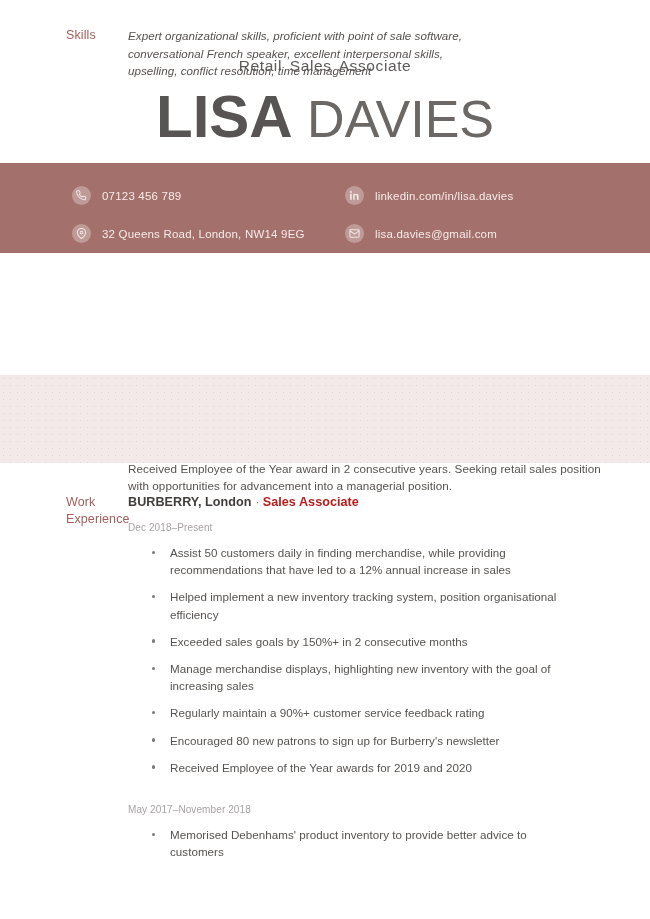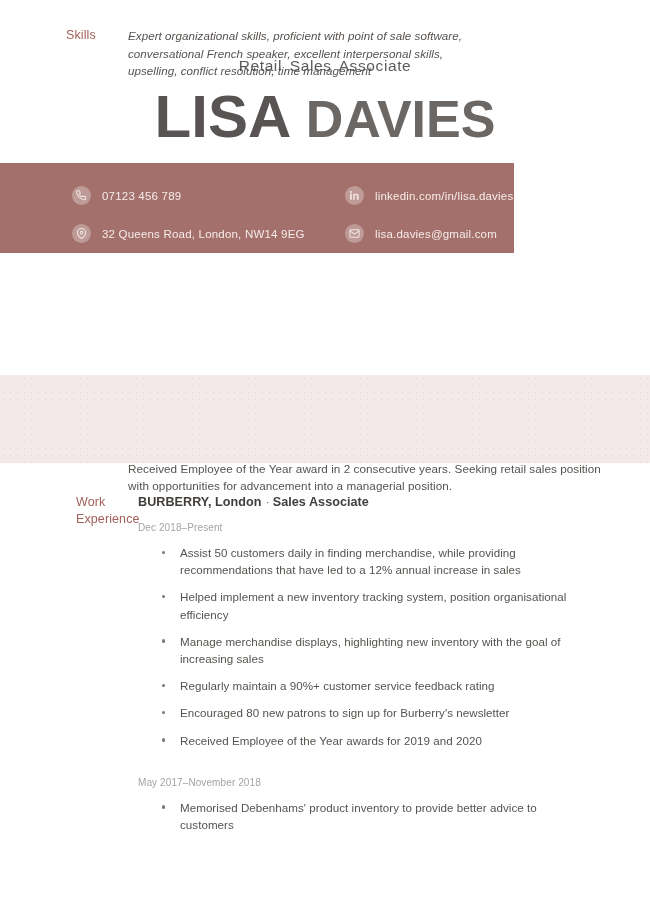"DAVIES" .name-last { font-weight: 700 -> 400 }
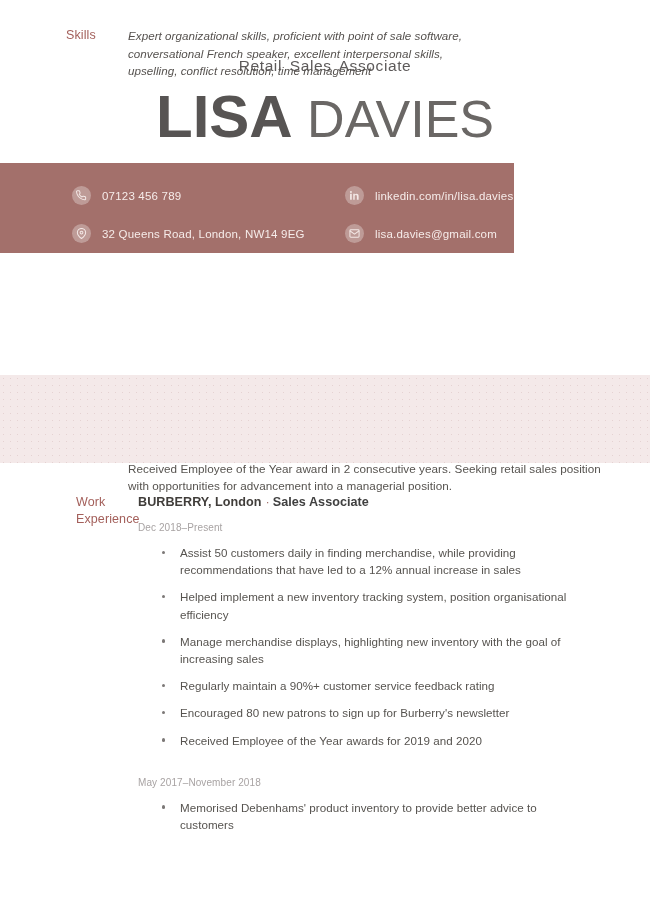"07123 456 789" .contact-bar { width: 514px -> 650px }
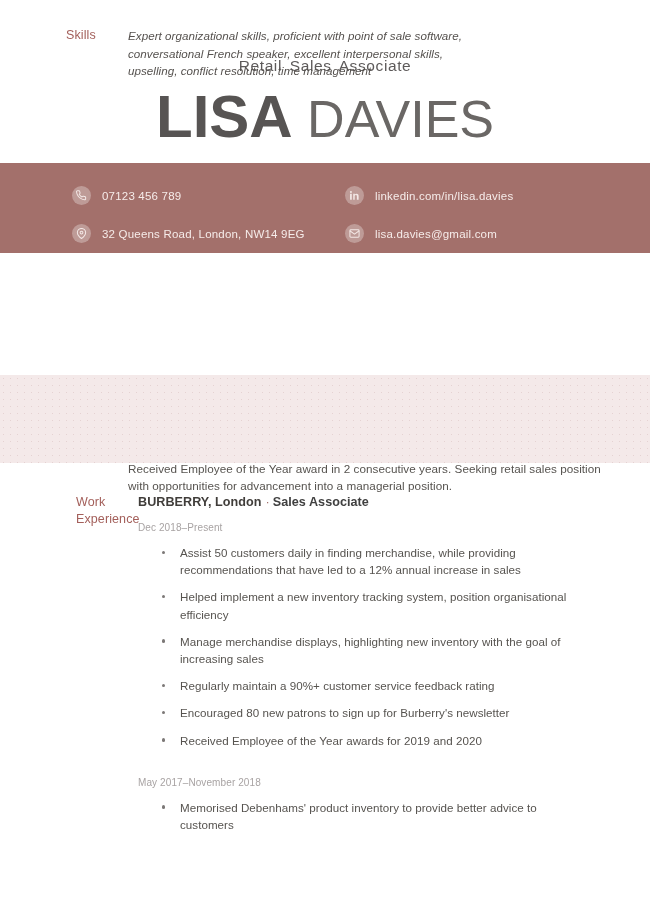"Work" .work-wrap { margin-left: 10px -> none }
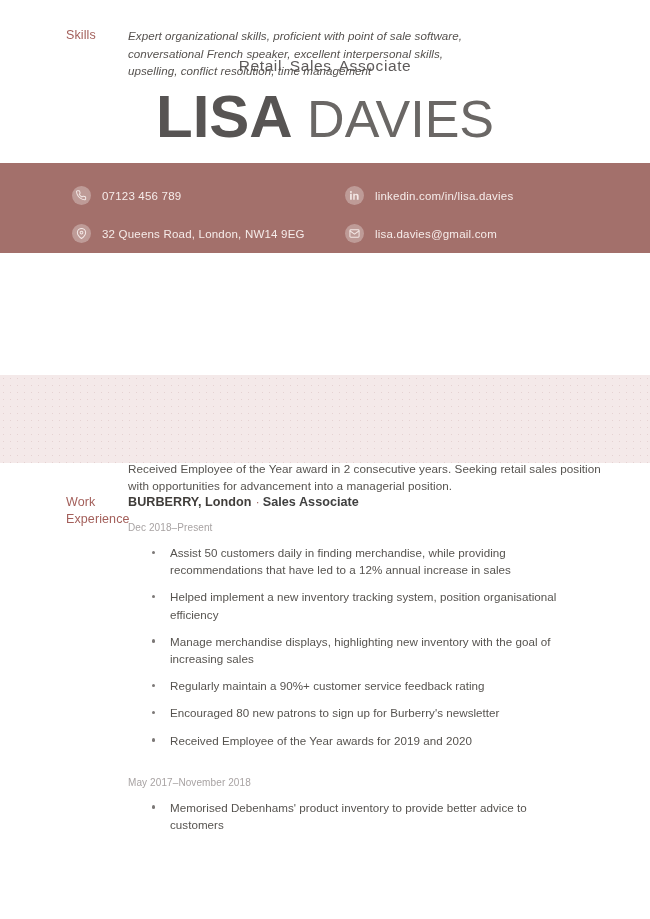"Sales Associate" .role { color: #404040 -> #b91c1c }
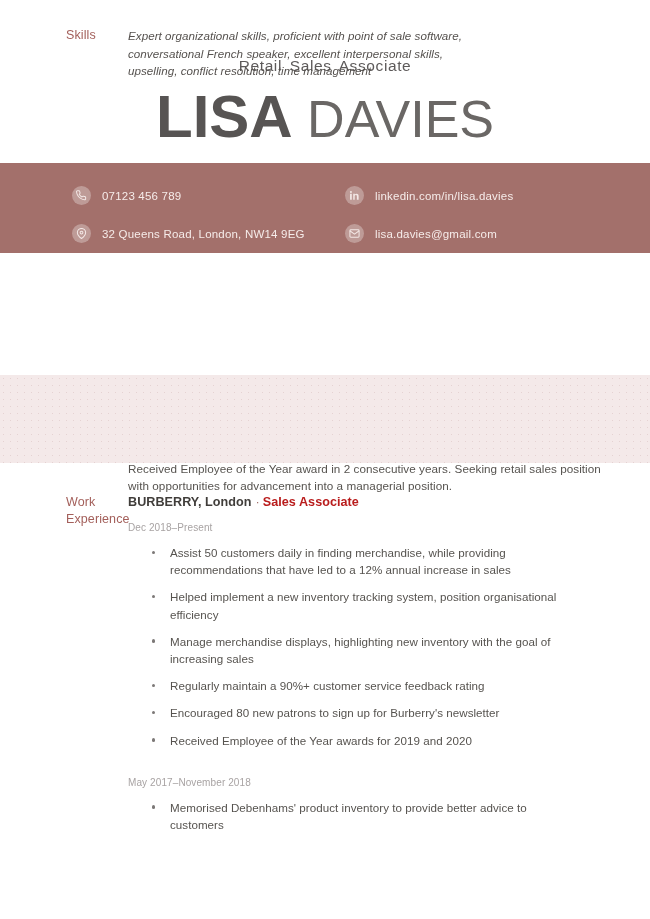"Exceeded sales goals by 150%+" li { html: none -> <li>Exceeded sales goals by 150%+ in 2 consecutive months</li> }
